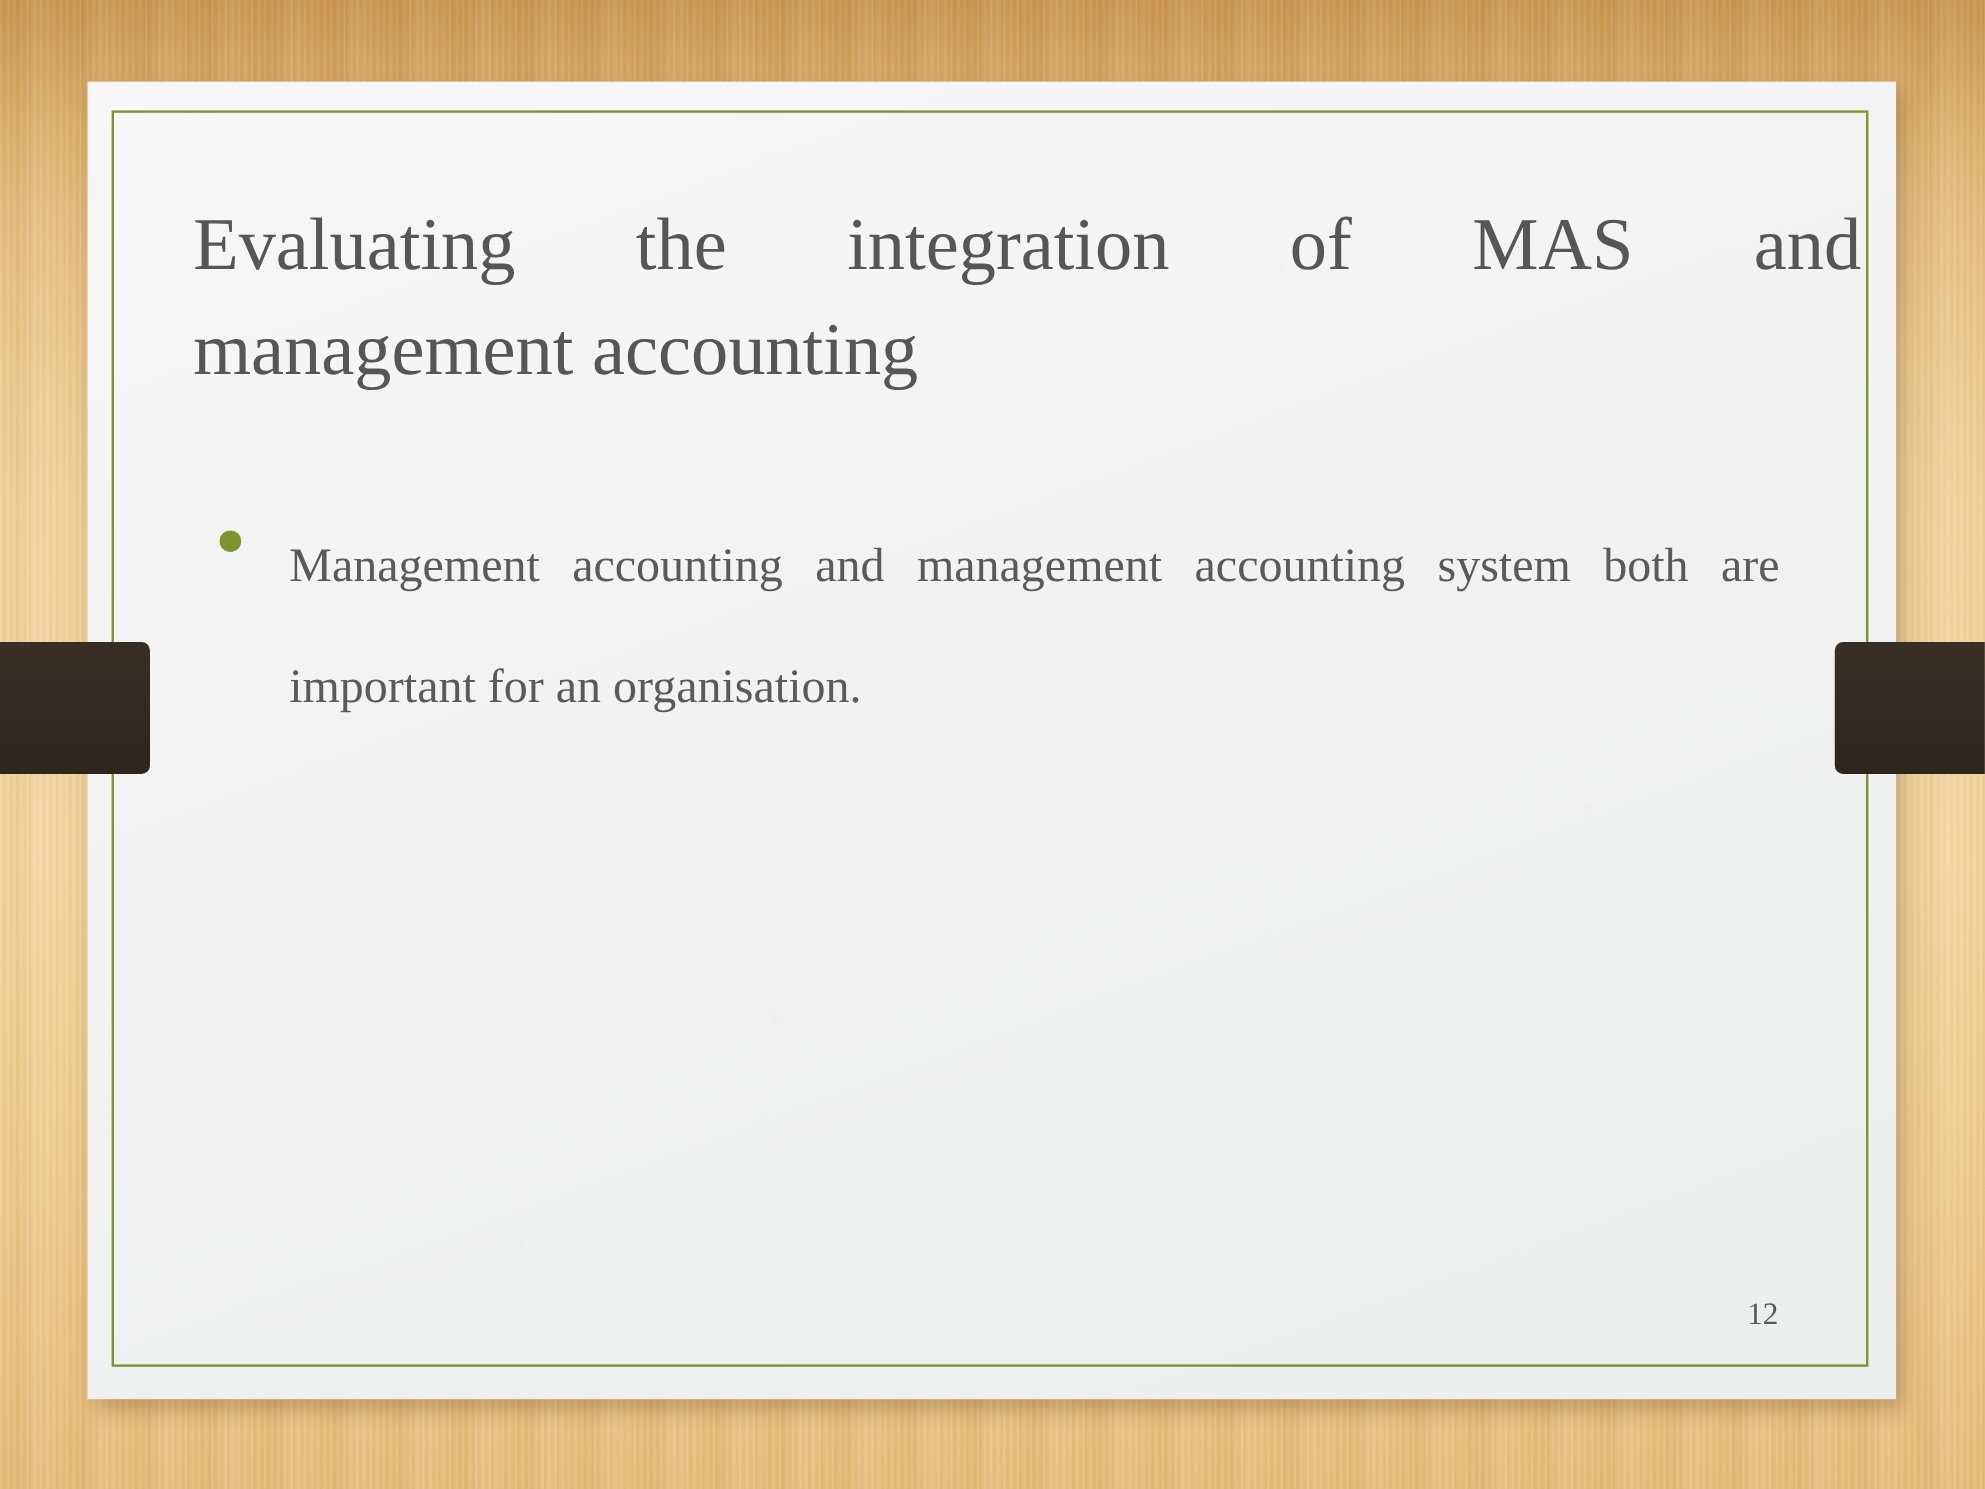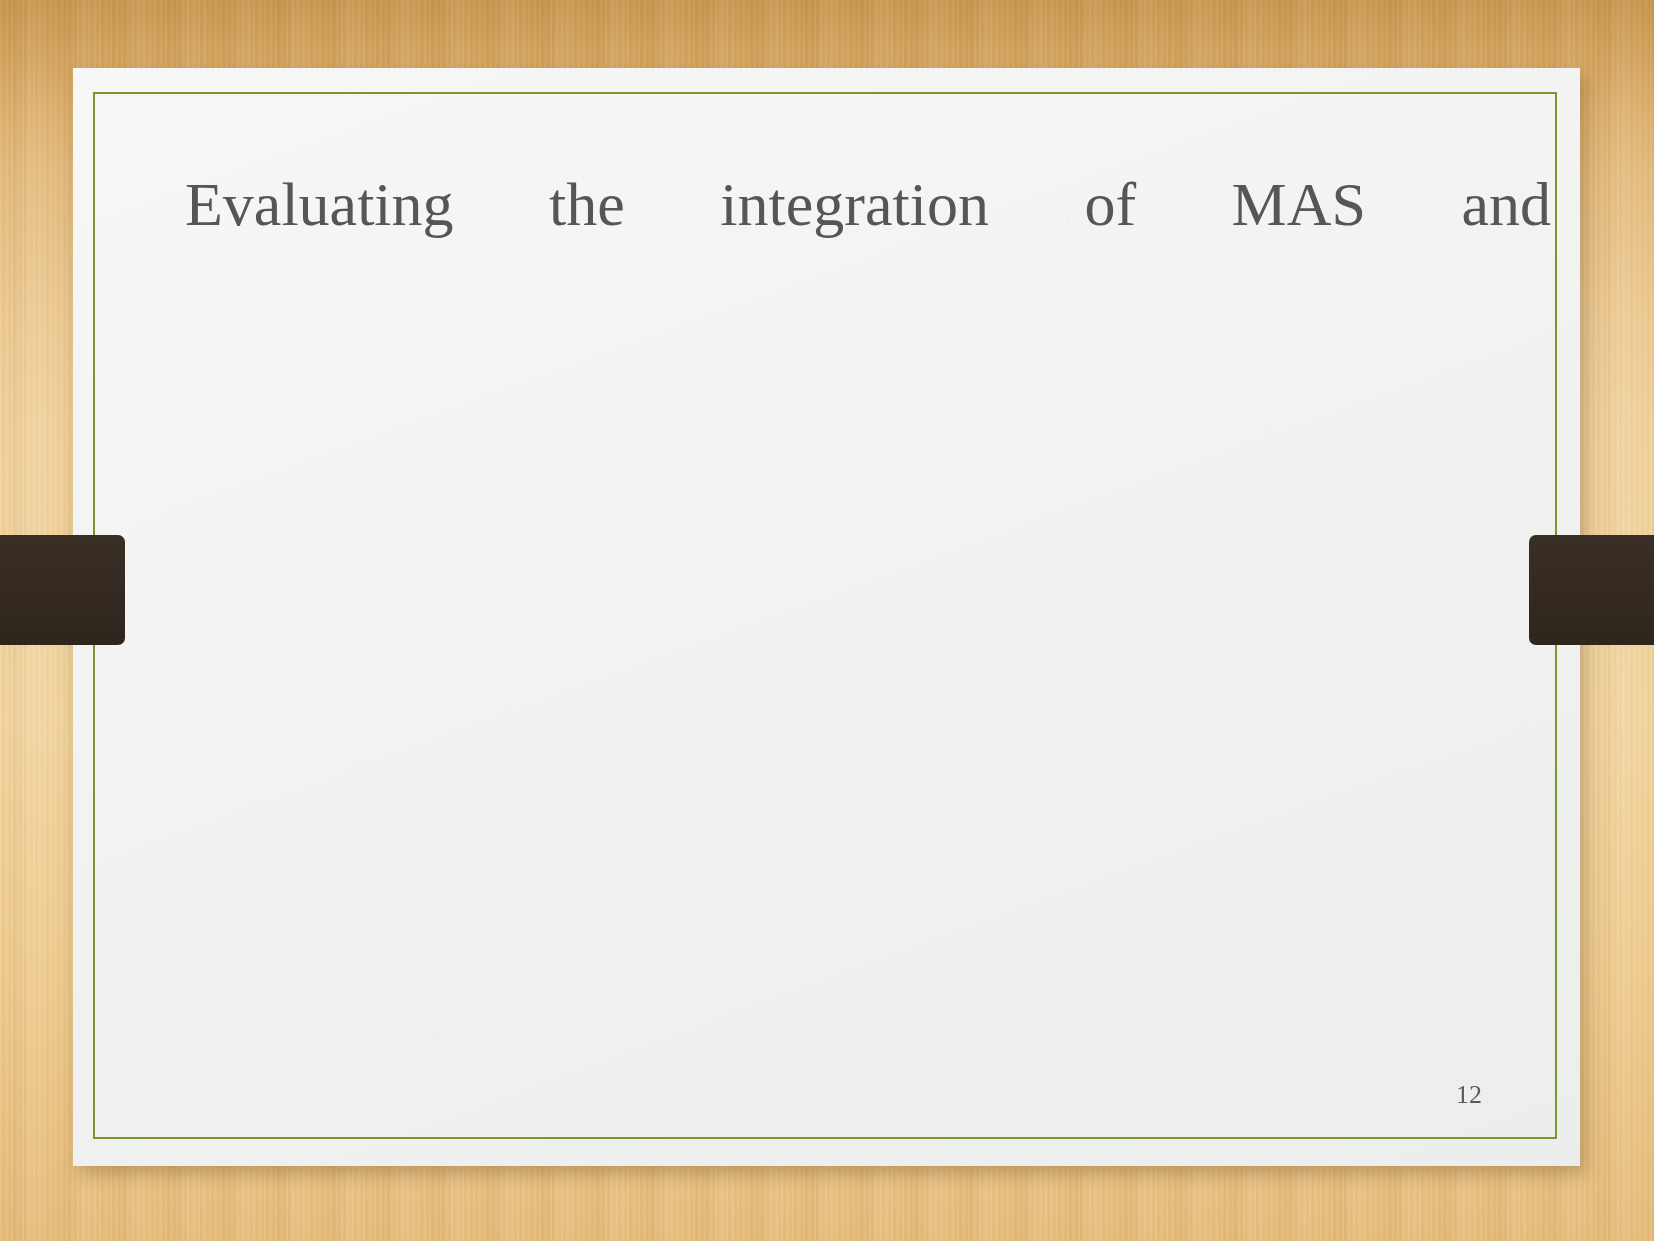"Evaluating the integration of MAS" .title .t-line1 { margin-left: 24px -> none }
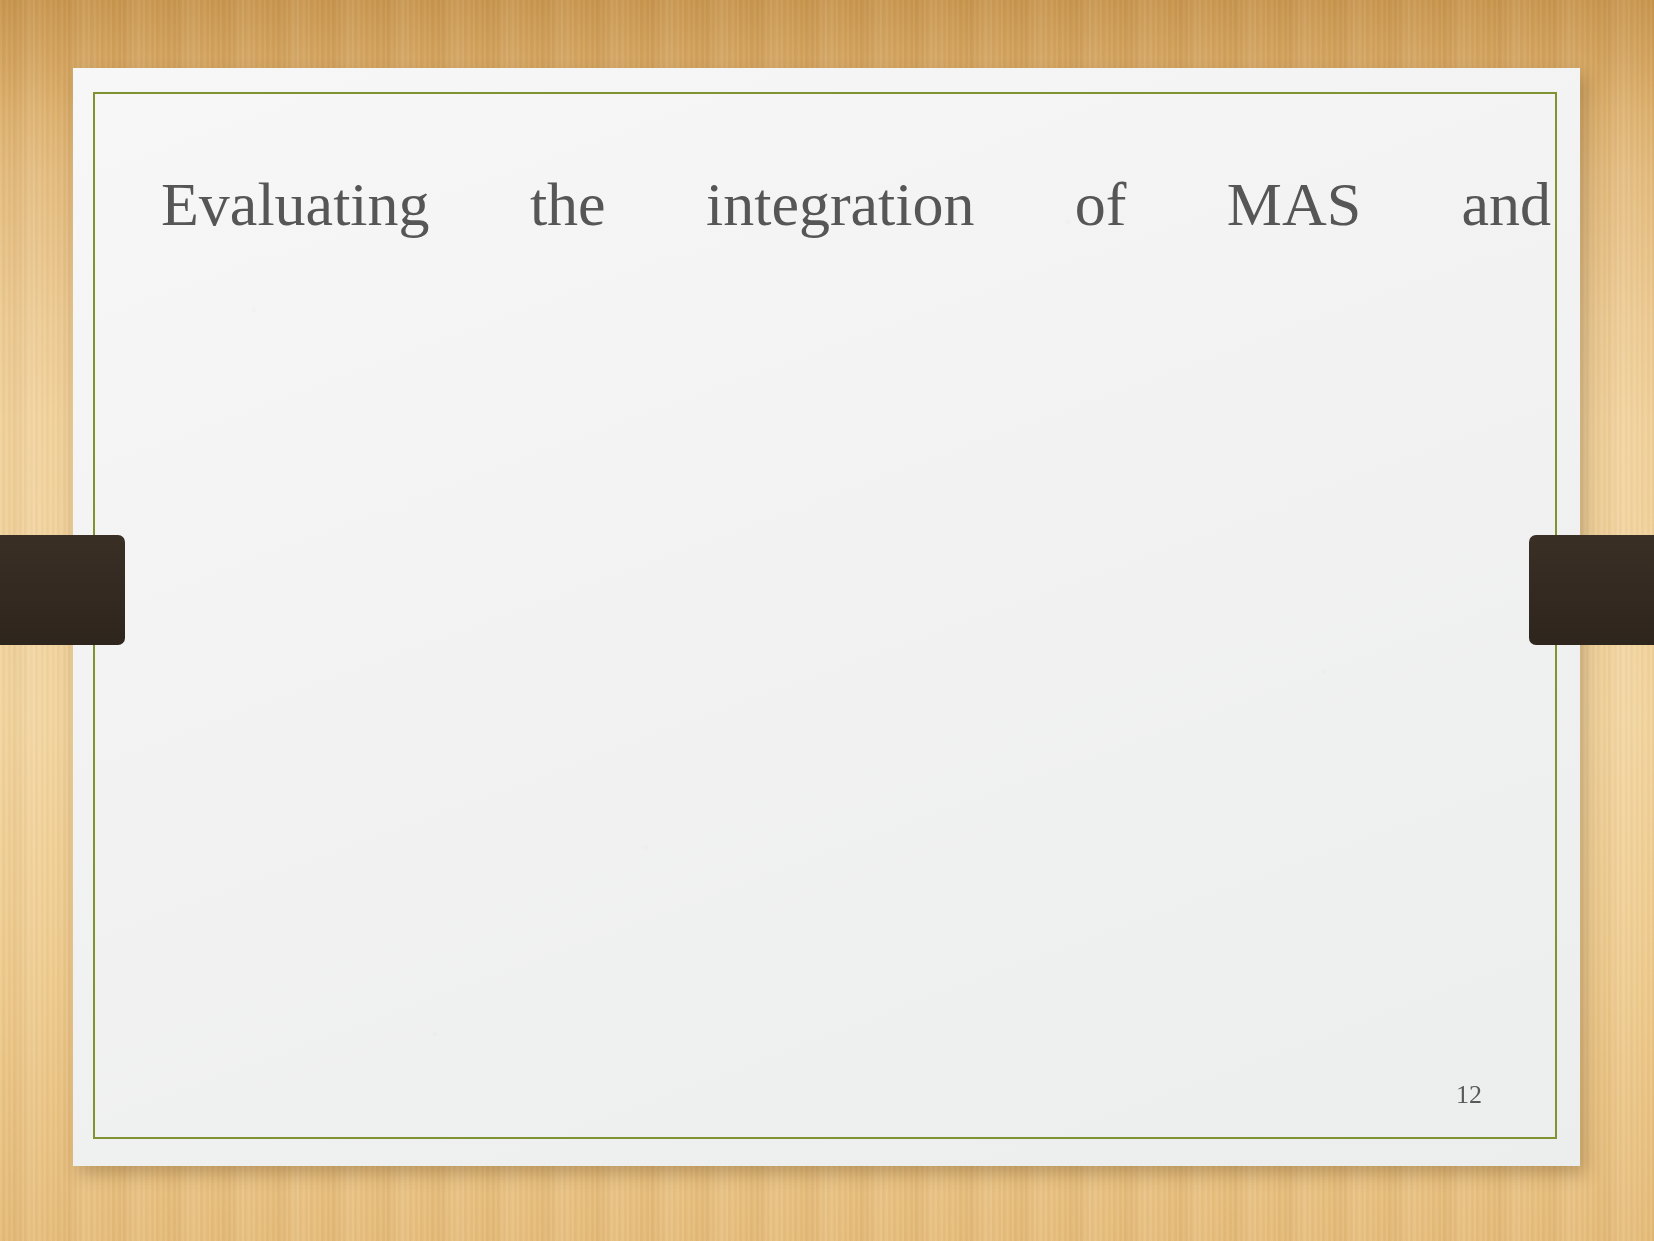"management accounting" span.t-line2 { html: none -> <span>management accounting</span> }
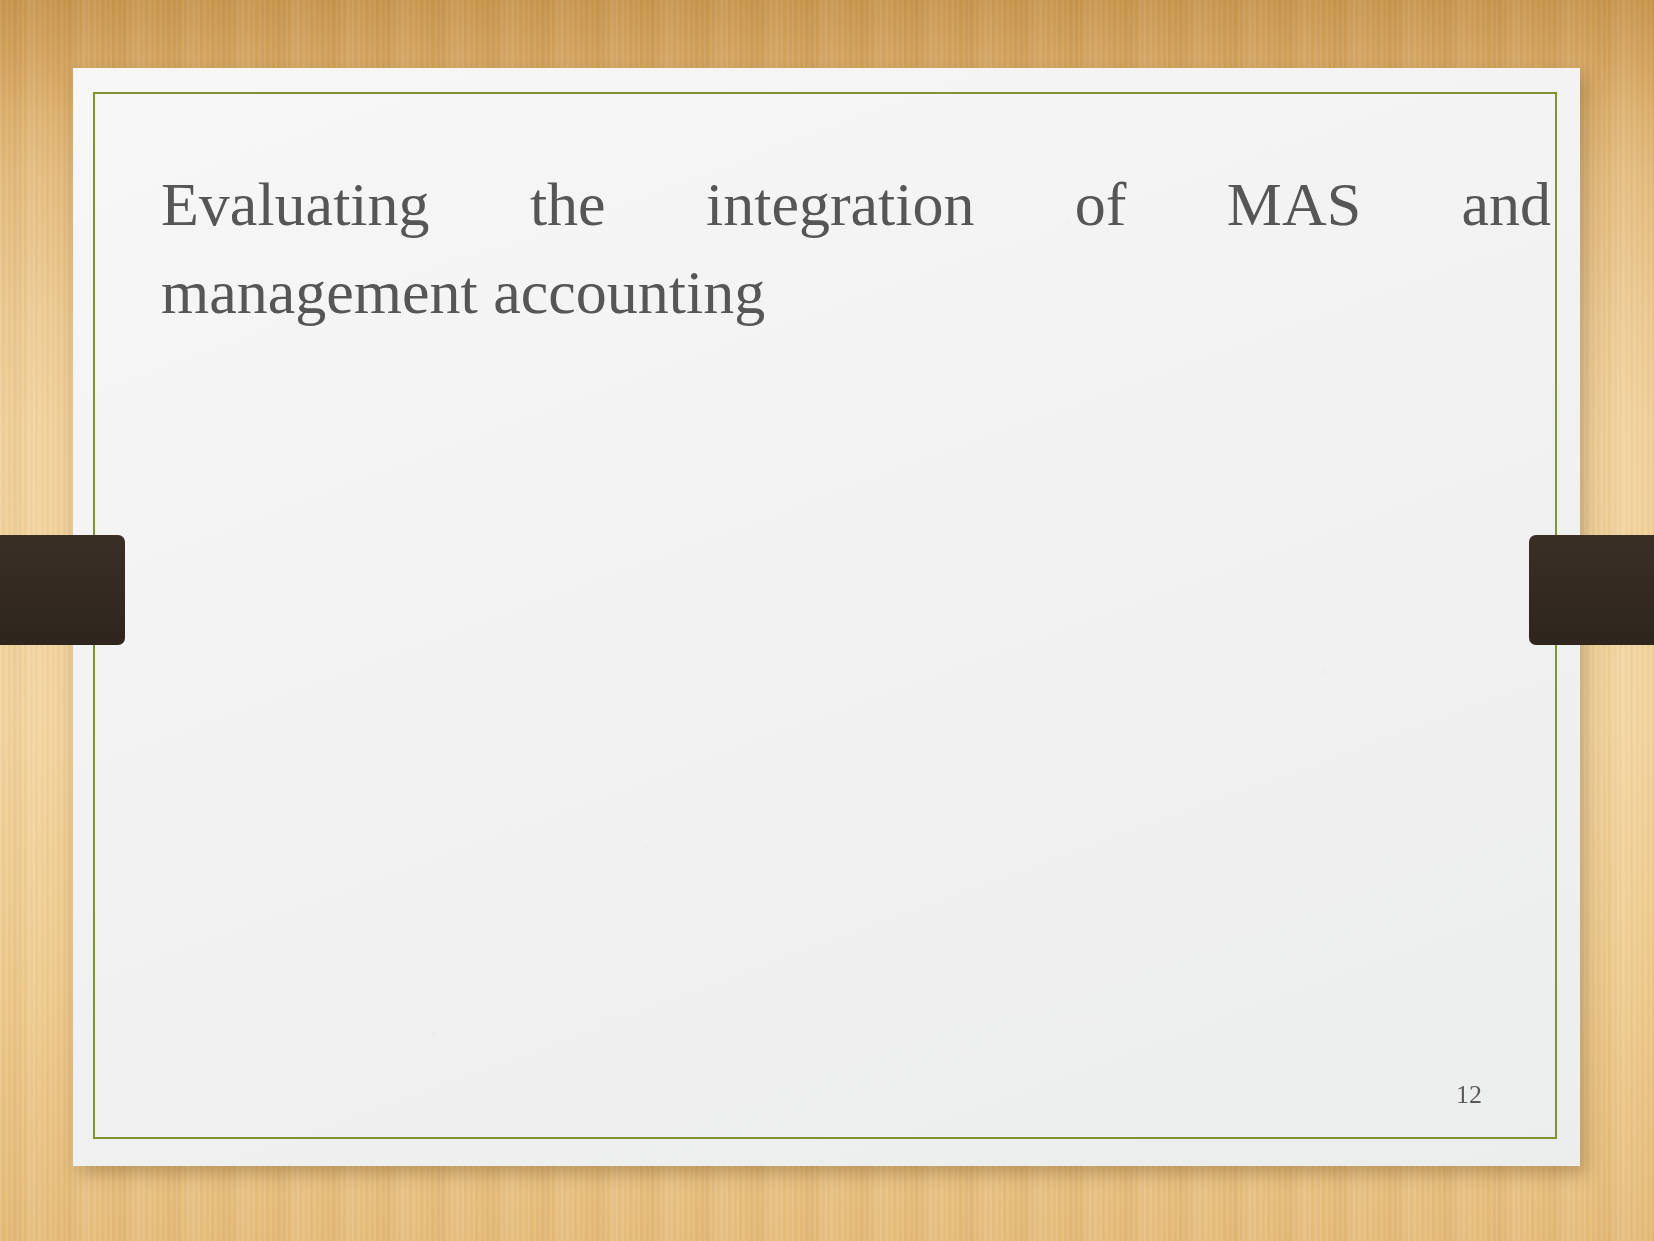"Management accounting and management" div.bullet-row { html: none -> <div> <span></span> <span>Management accounting and management accounting system both are important for an organisation.</span> </div> }
